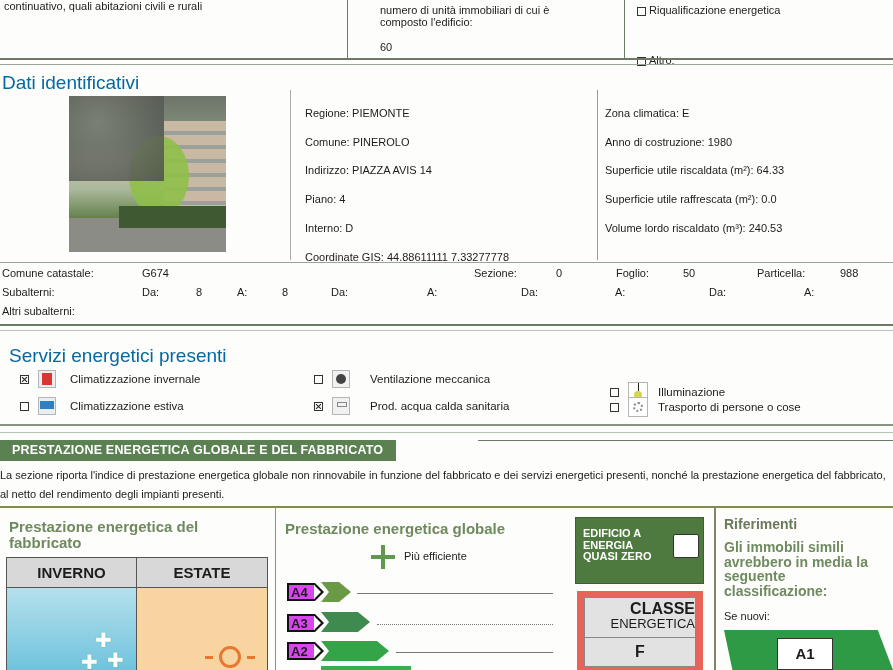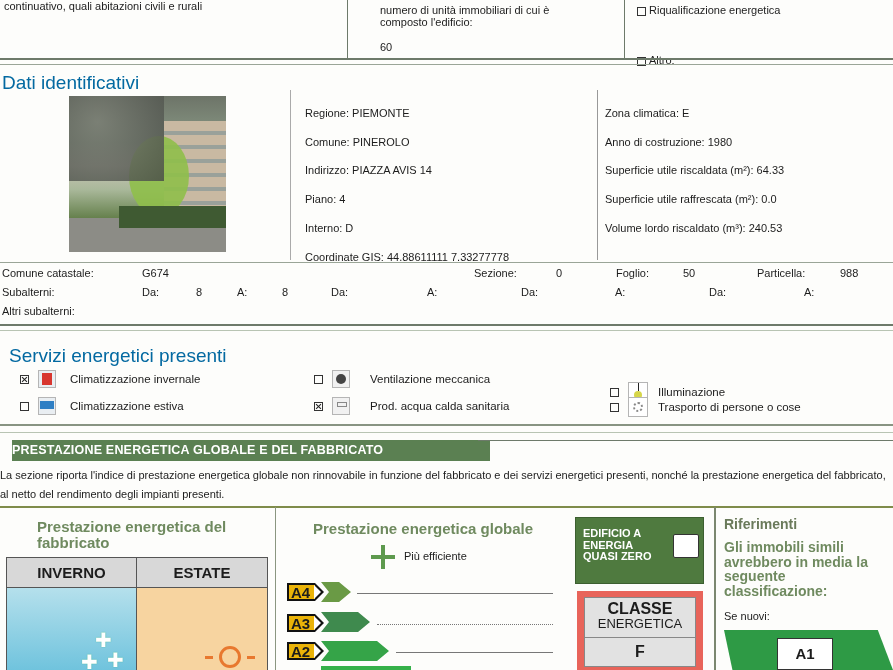"PRESTAZIONE ENERGETICA GLOBALE E DEL" div.abs { left: 12px -> 0; padding-left: 0 -> 12px; width: 478px -> 396px }
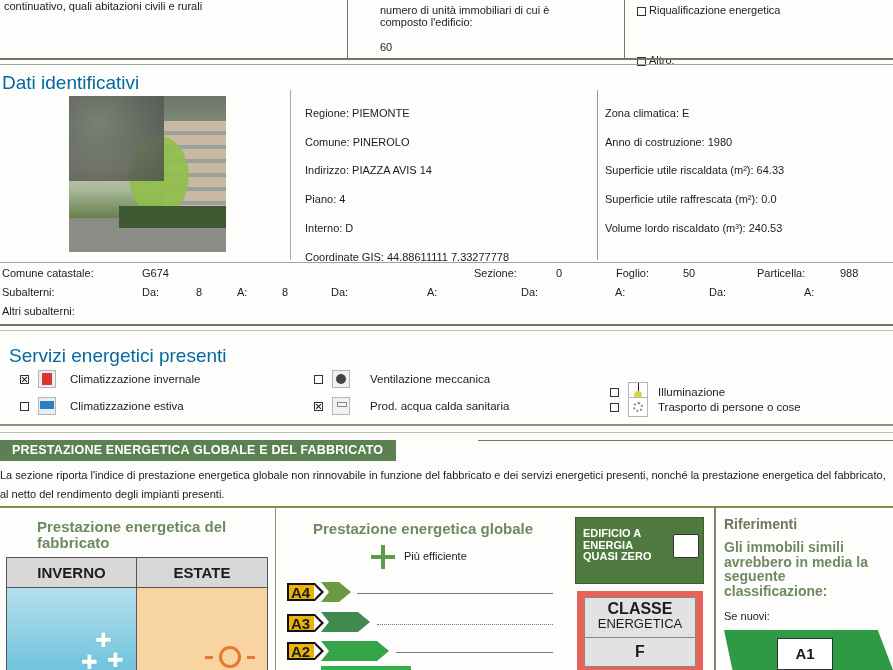"Prestazione energetica del fabbricato" .panel-title { margin-left: 28px -> none }
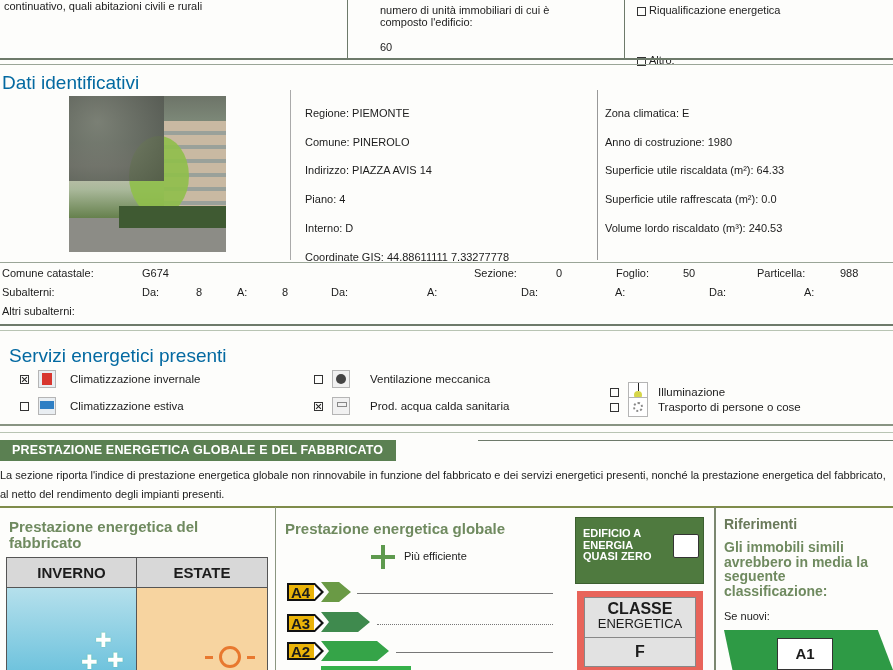"A4" .arrow-label { background: #eab308 -> #d946ef; font-size: 15px -> 13px }
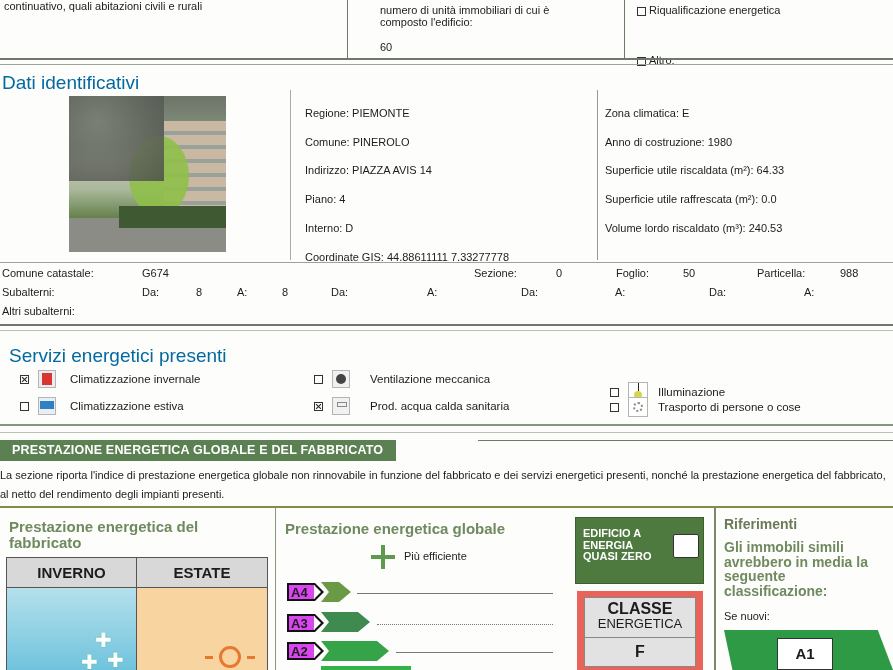"CLASSE" div.abs { text-align: center -> right }
